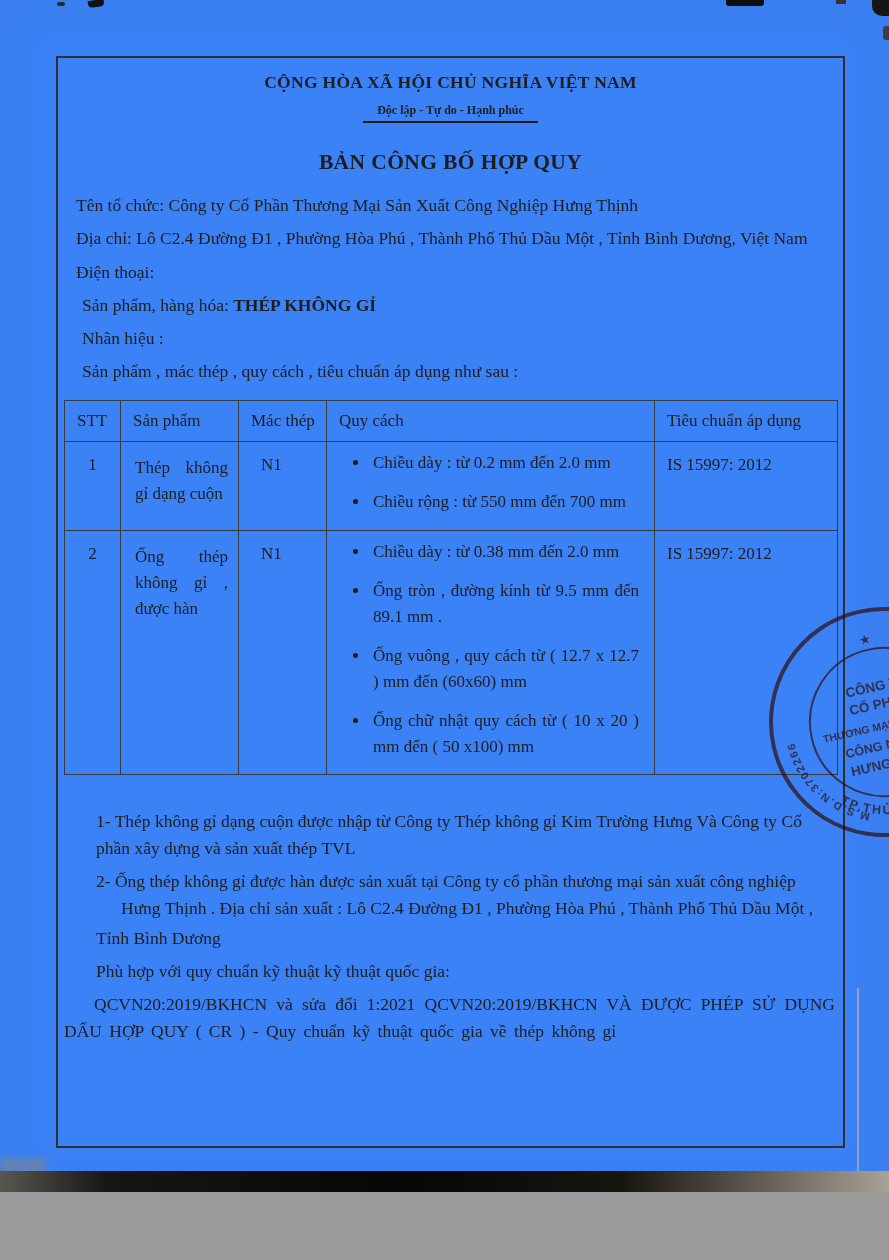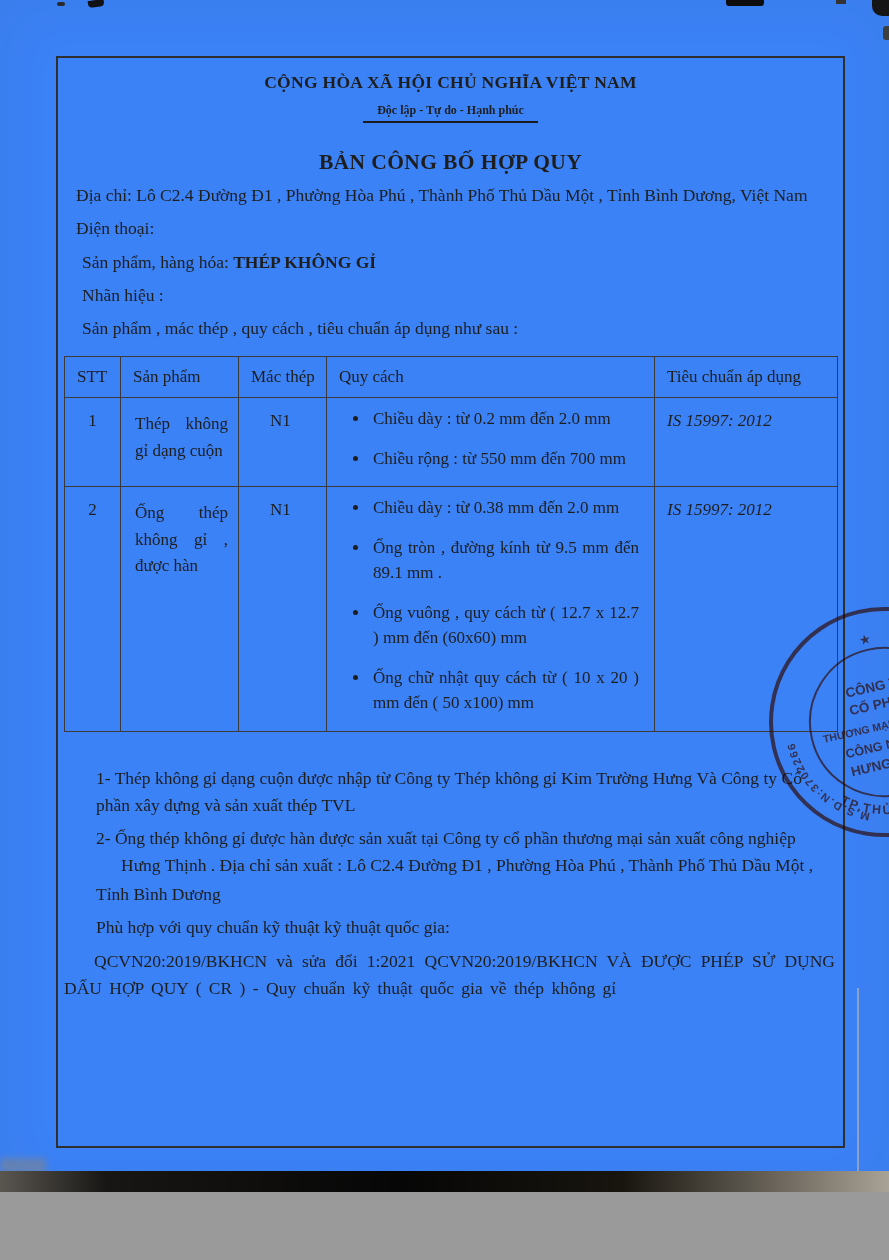"Tên tổ chức: Công ty" p.para { html: none -> <p>Tên tổ chức: Công ty Cổ Phần Thương Mại Sản Xuất Công Nghiệp Hưng Thịnh</p> }
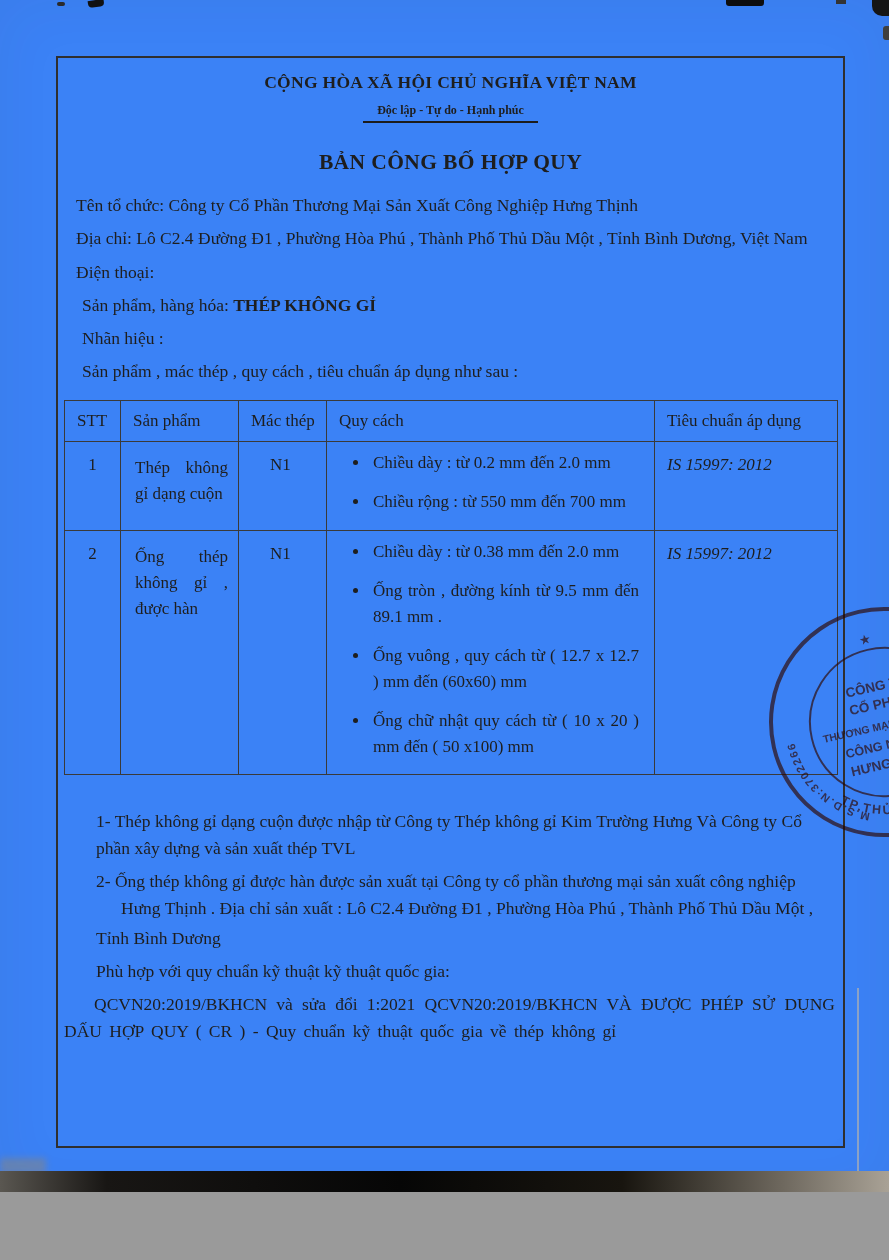"N1" td.c-mt { padding: 13px 0 0 31px -> 13px 0 0 22px }
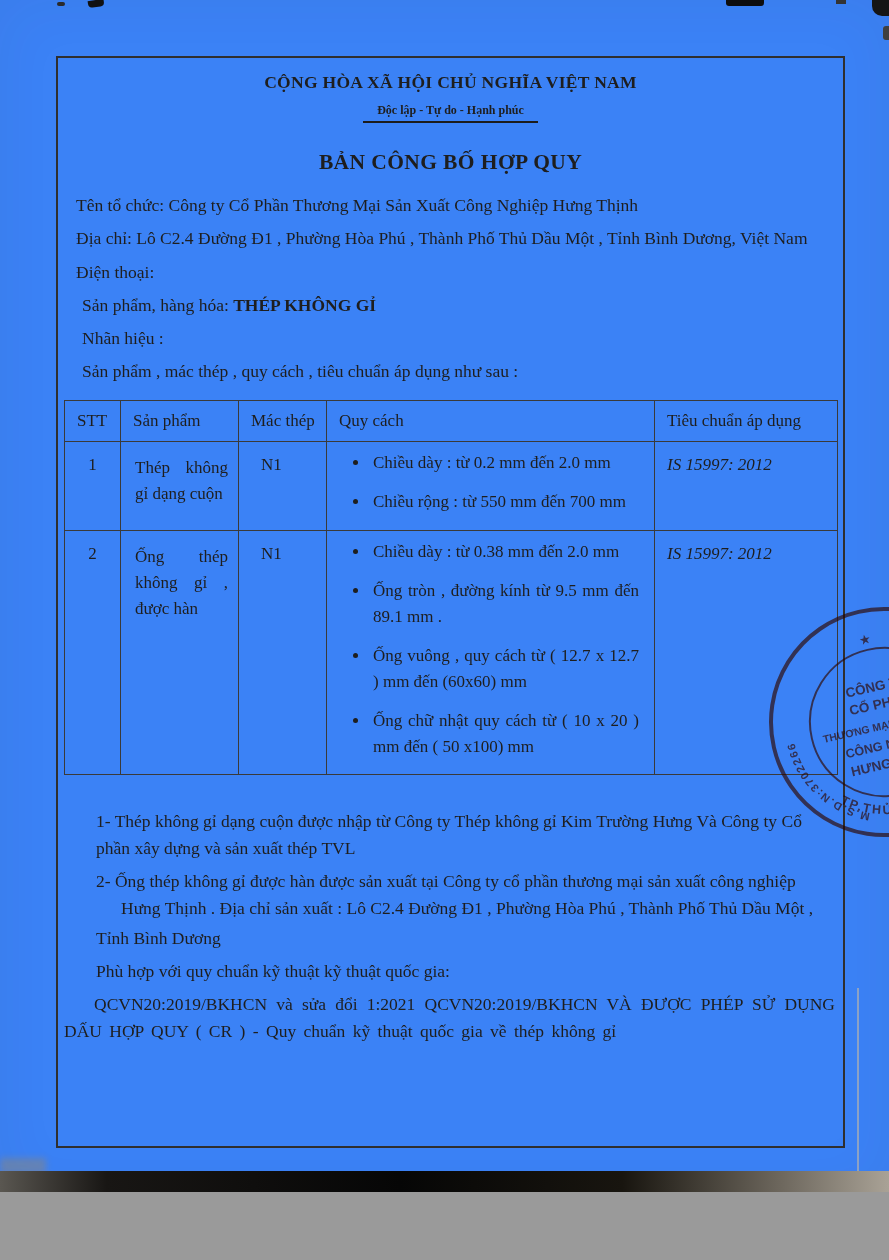"IS 15997: 2012" td.c-tc { font-style: italic -> none }
